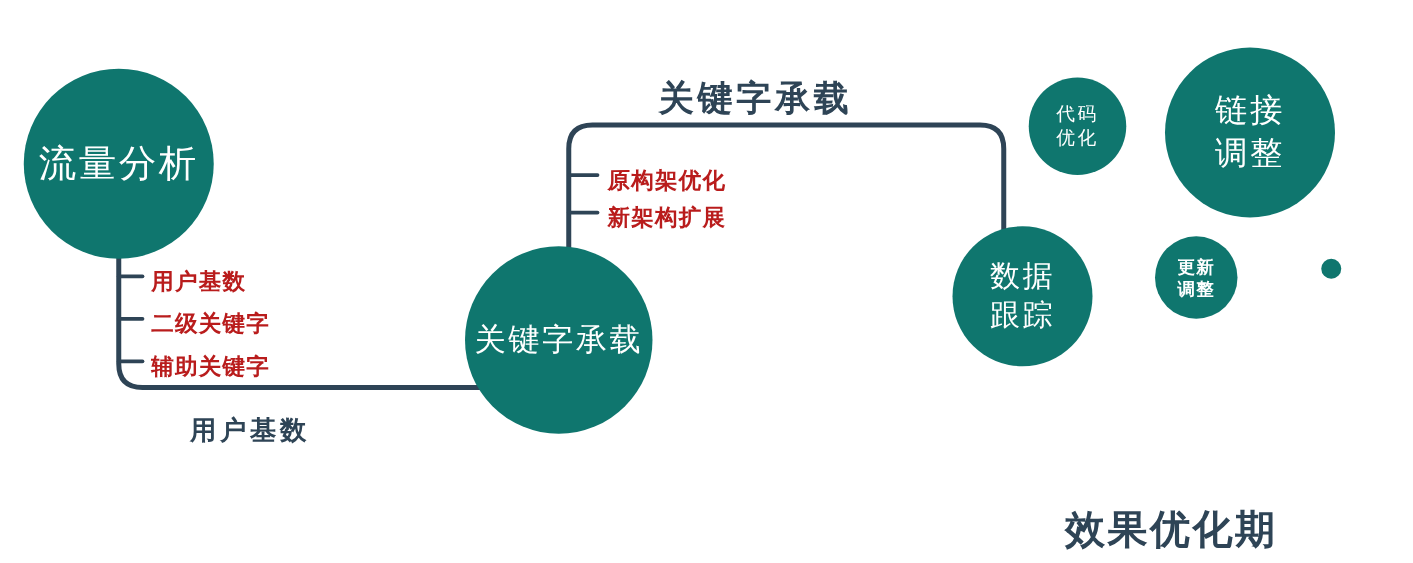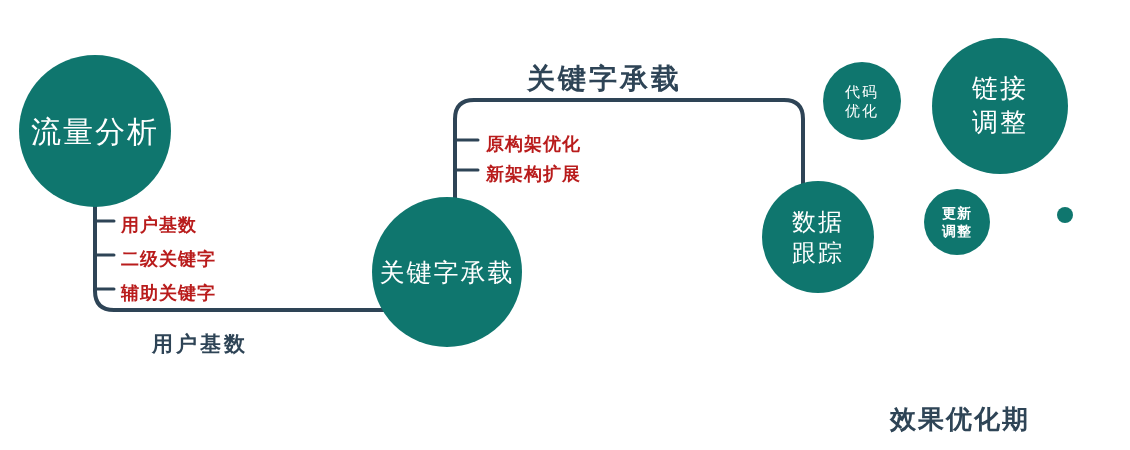"效果优化期" .label-footer { font-size: 26px -> 32px; left: 890px -> 852px }
